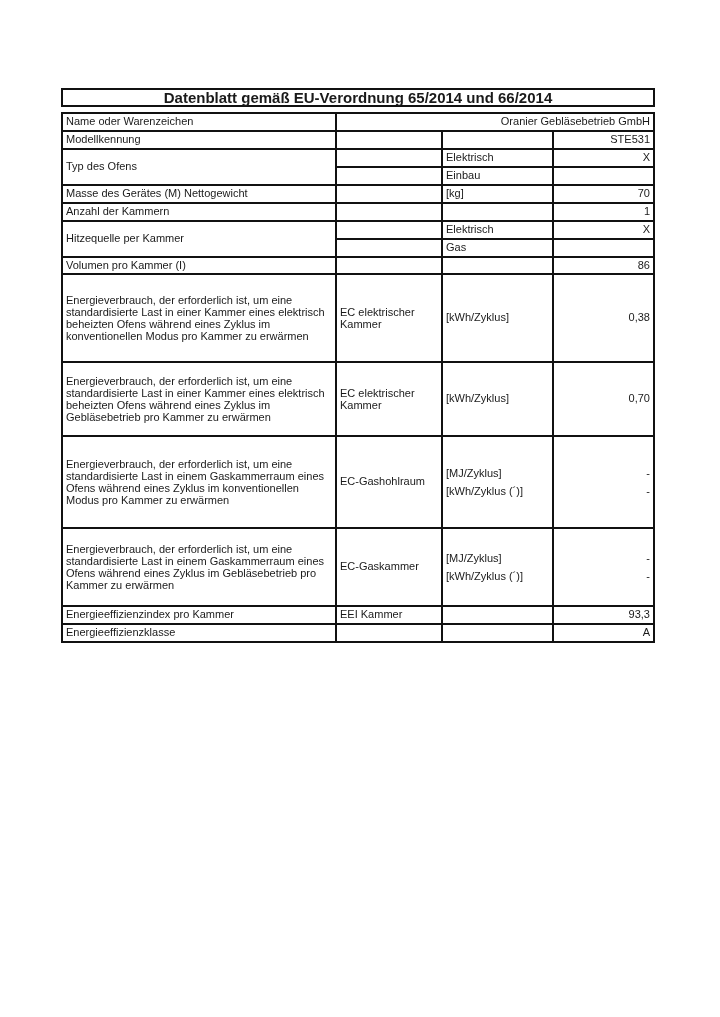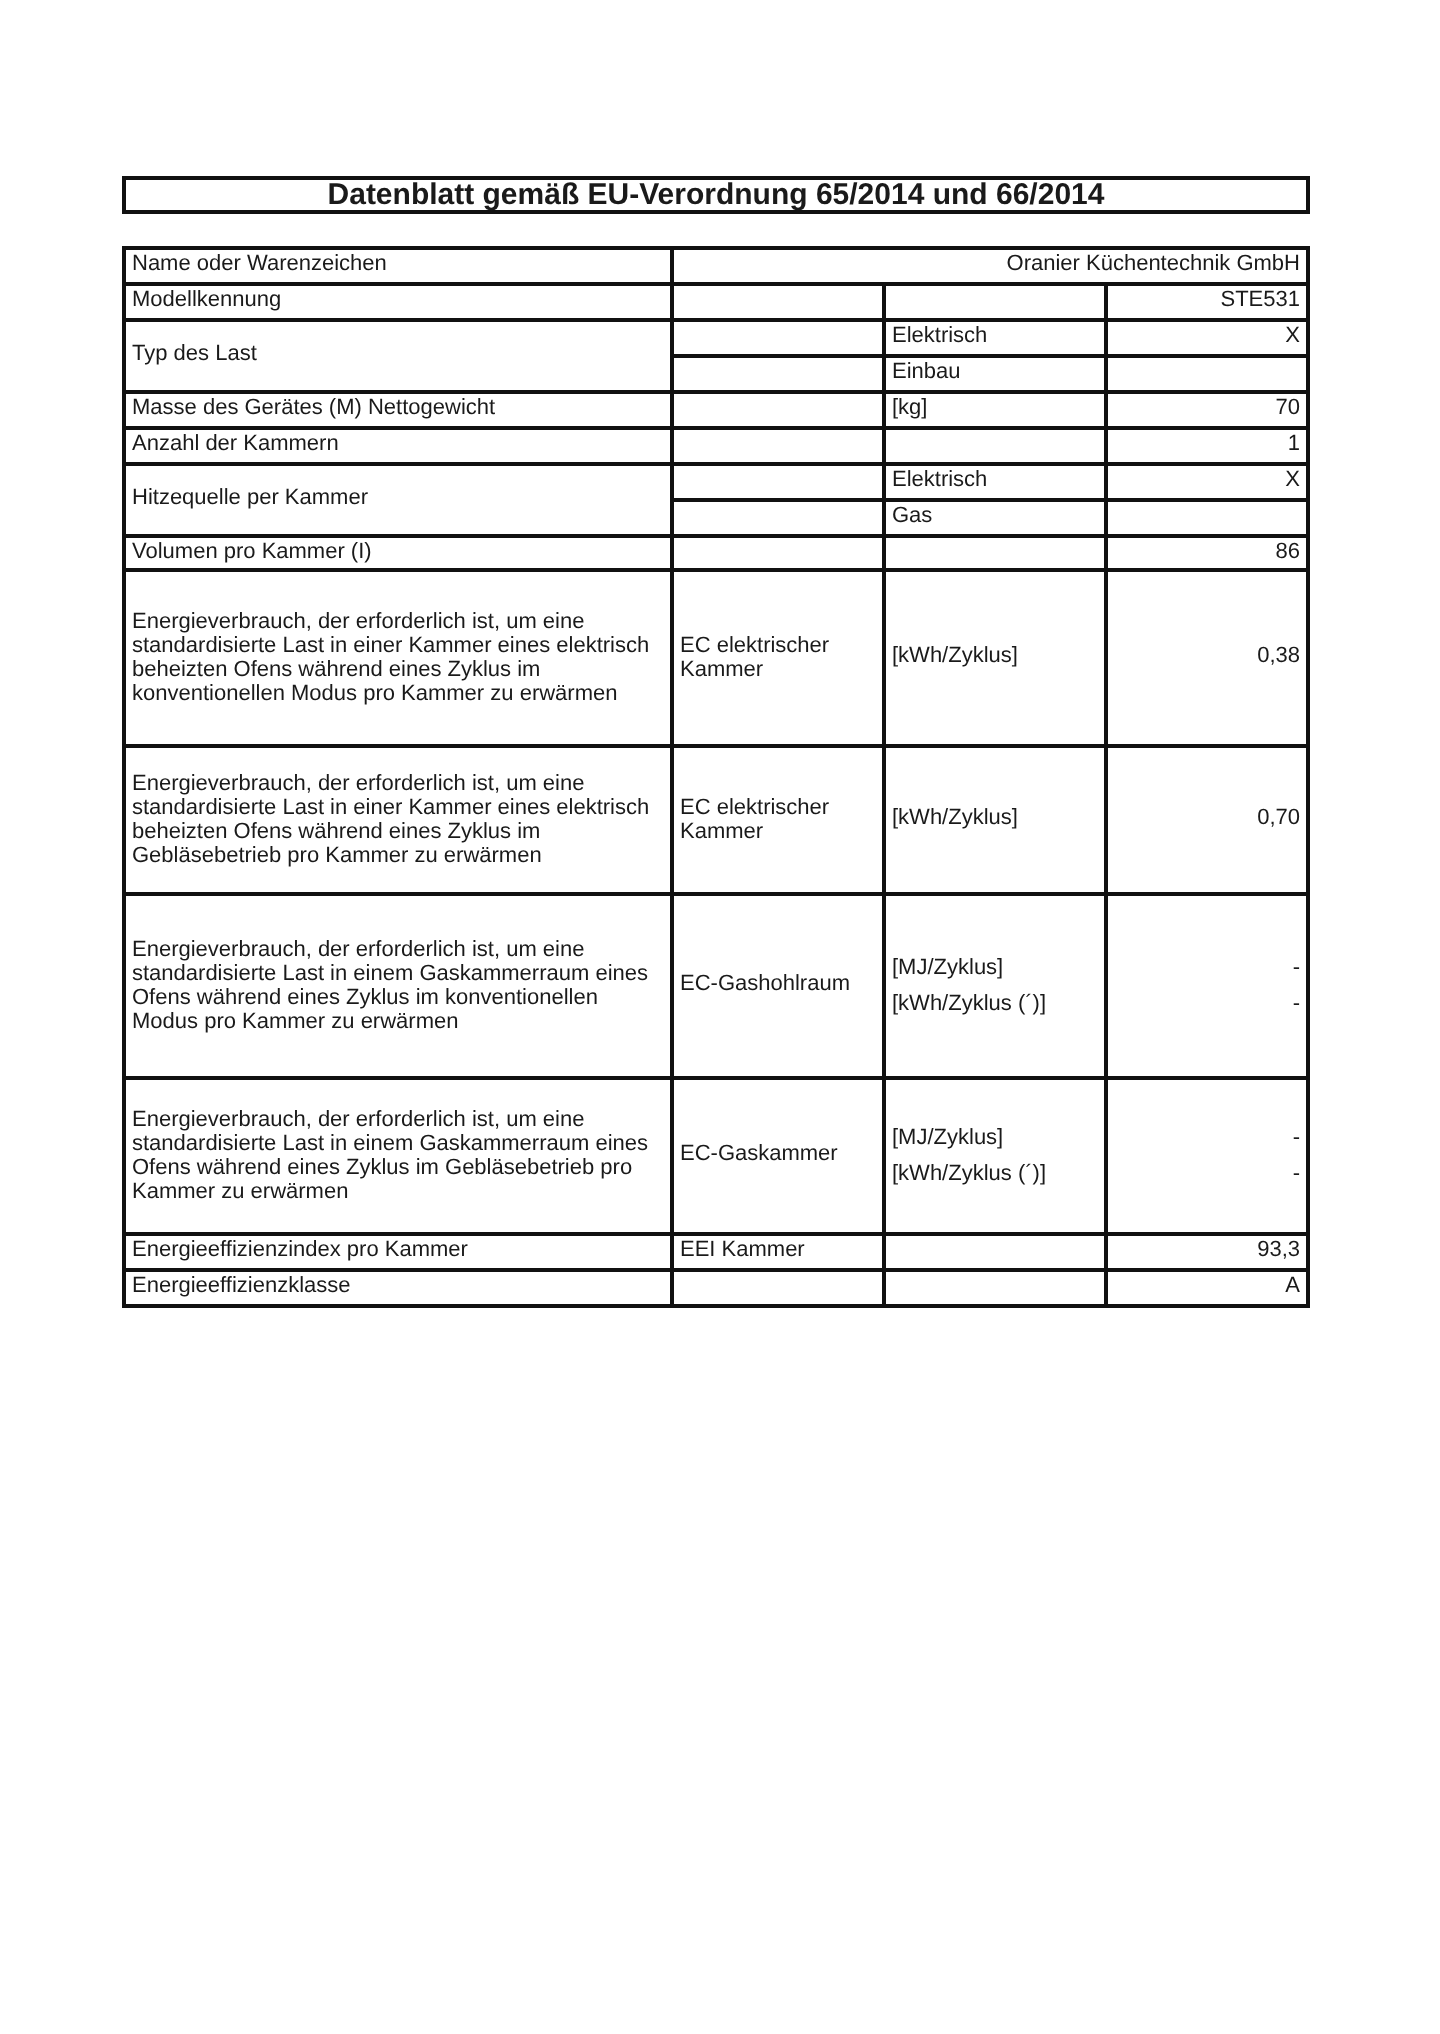"Name oder Warenzeichen" table.sheet { top: 123px -> 112px }
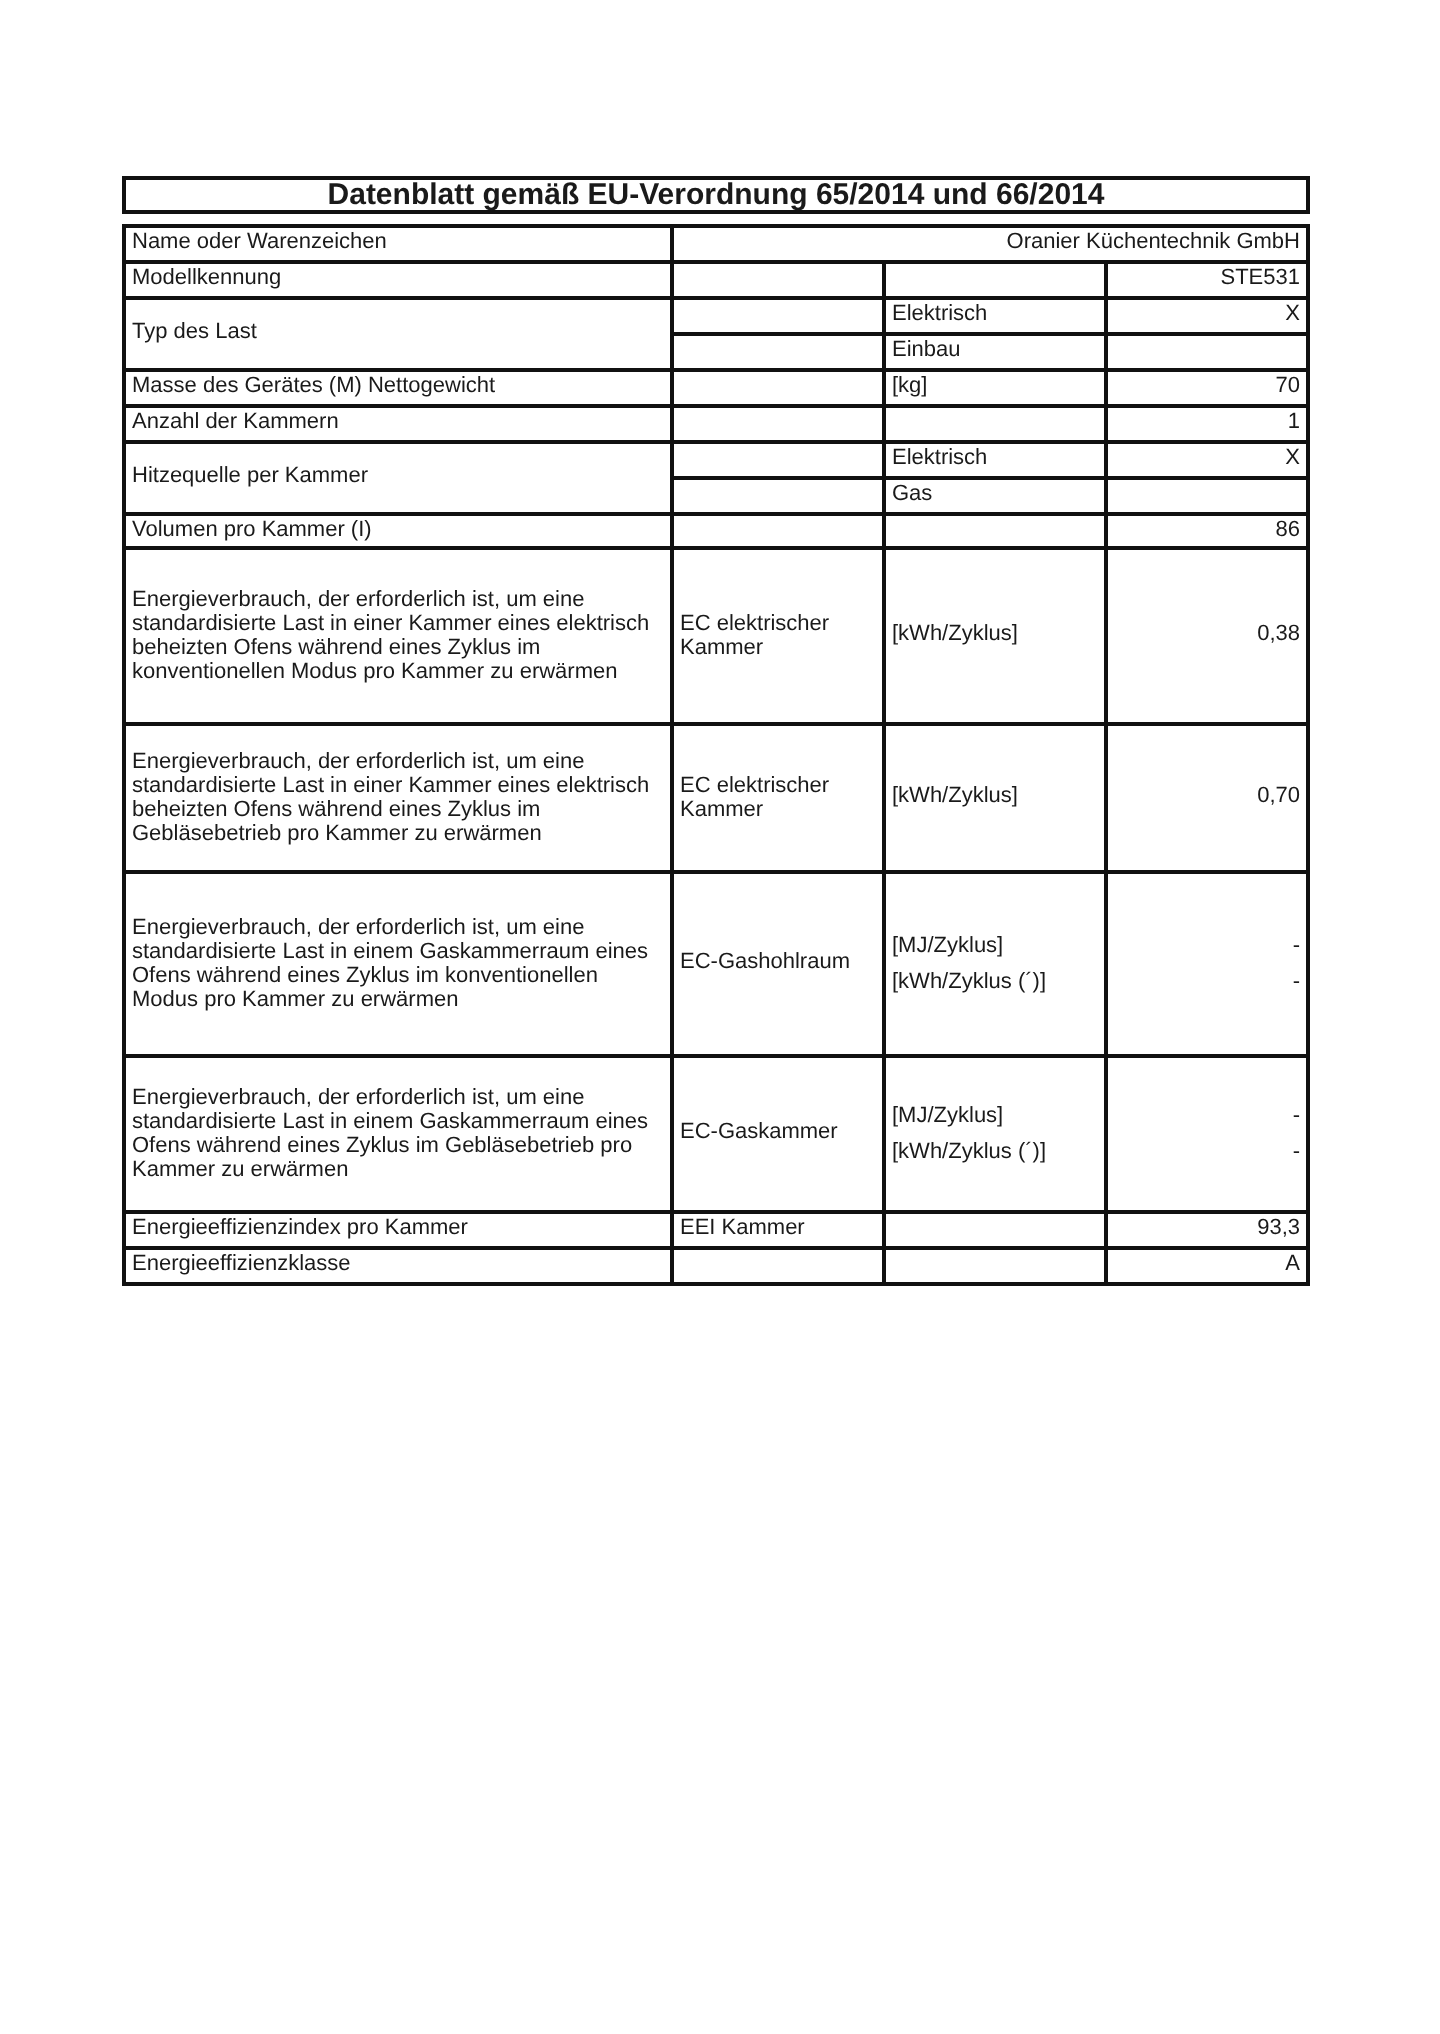"Oranier Küchentechnik GmbH" td.right { text: Küchentechnik -> Gebläsebetrieb }
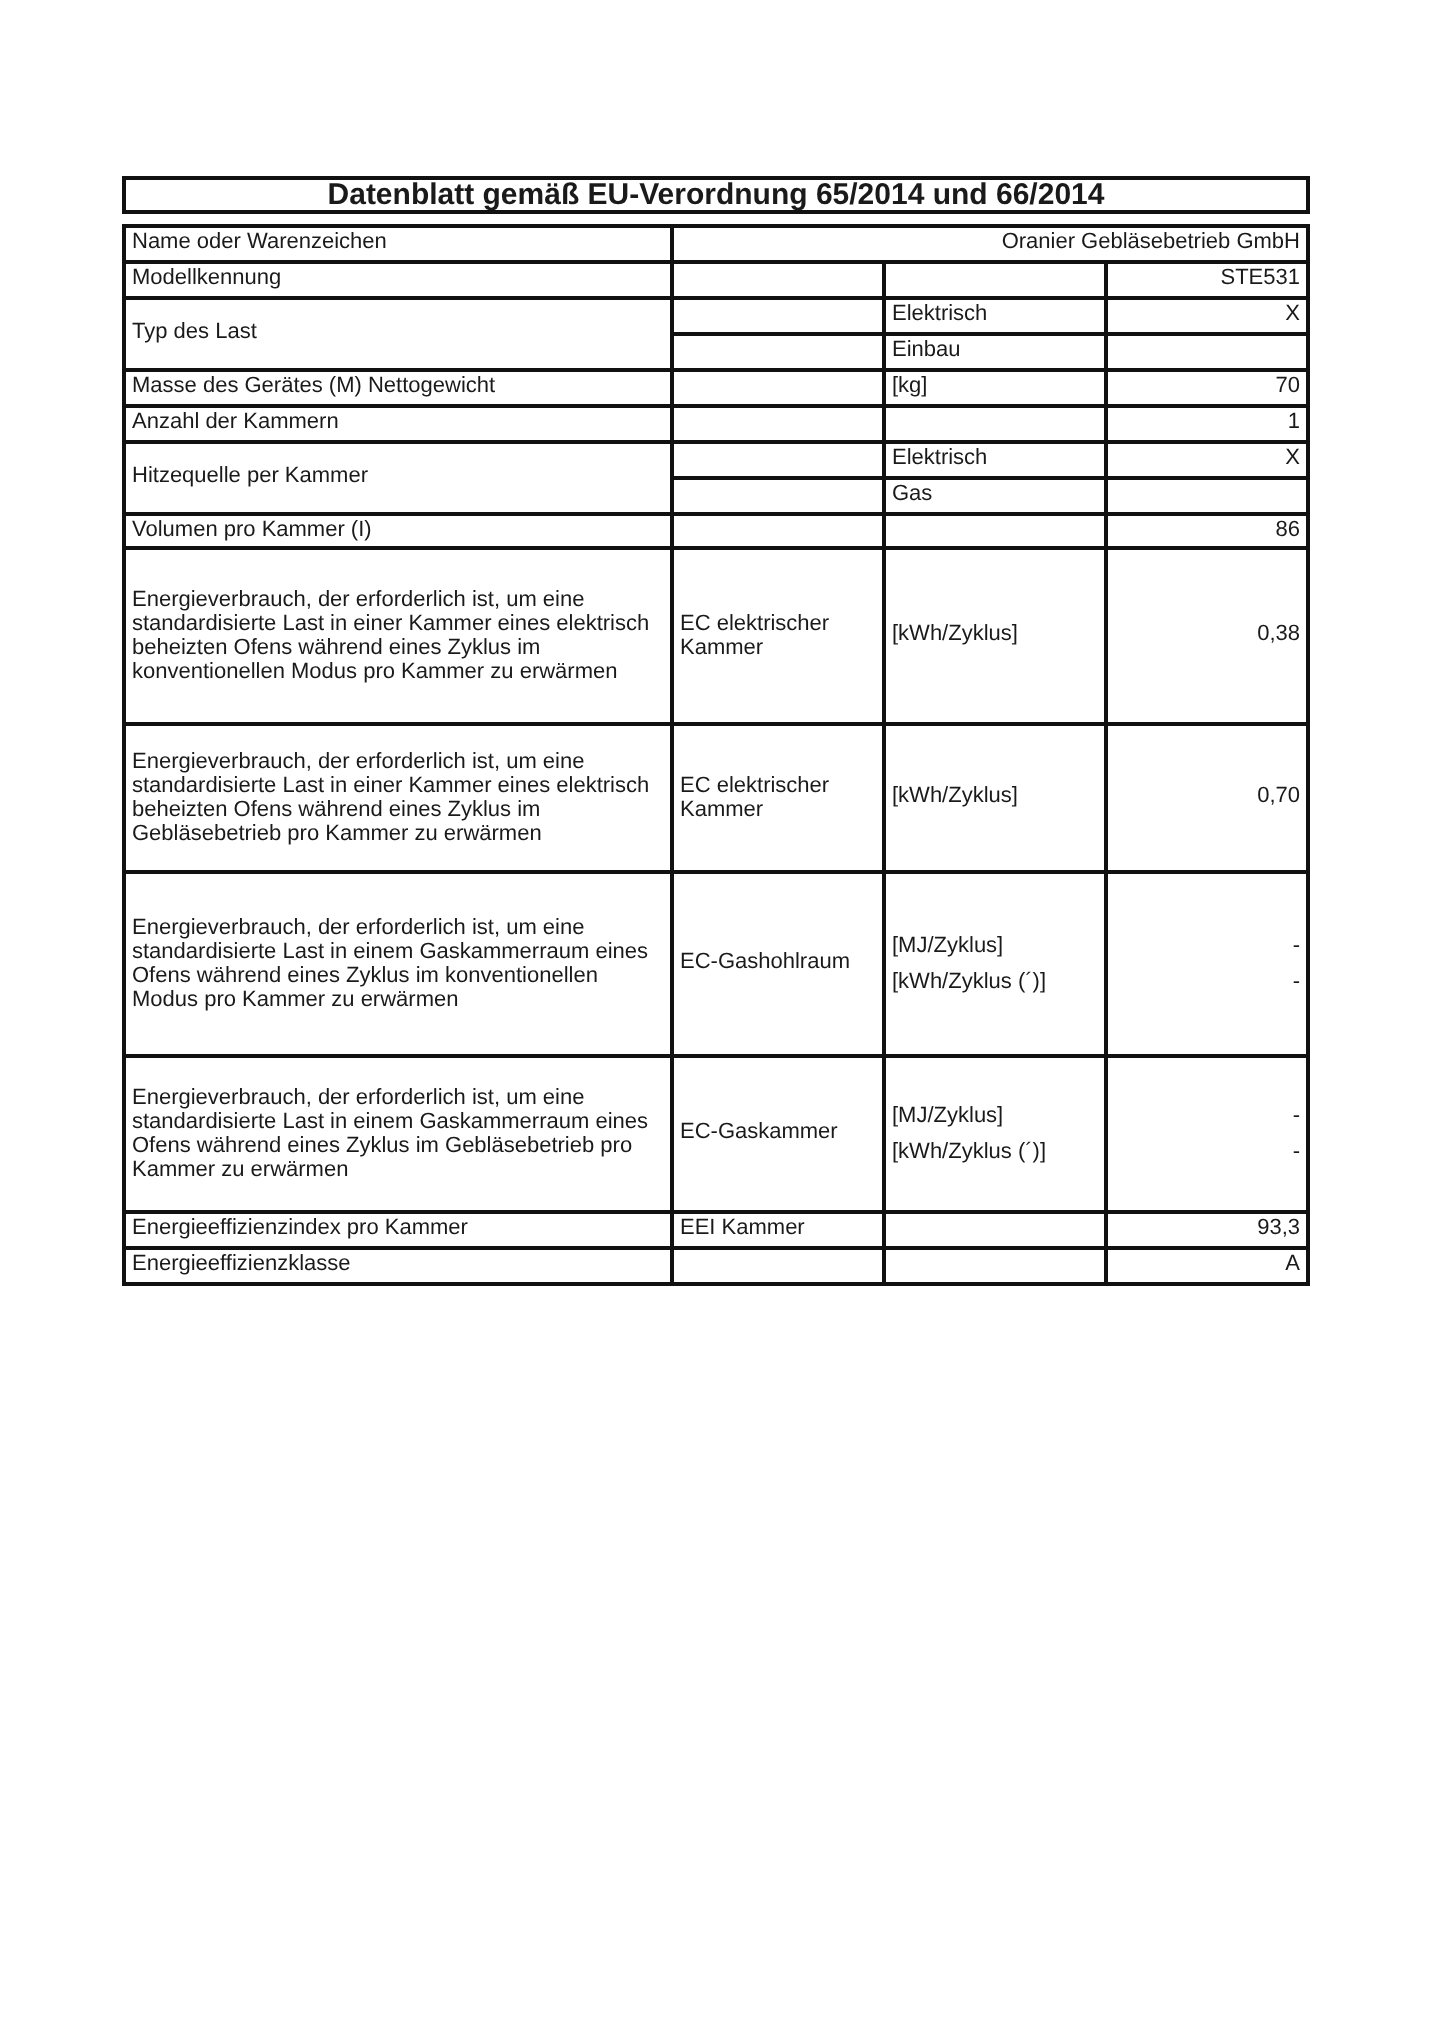"Typ des Last" td.c1 { text: Last -> Ofens }
